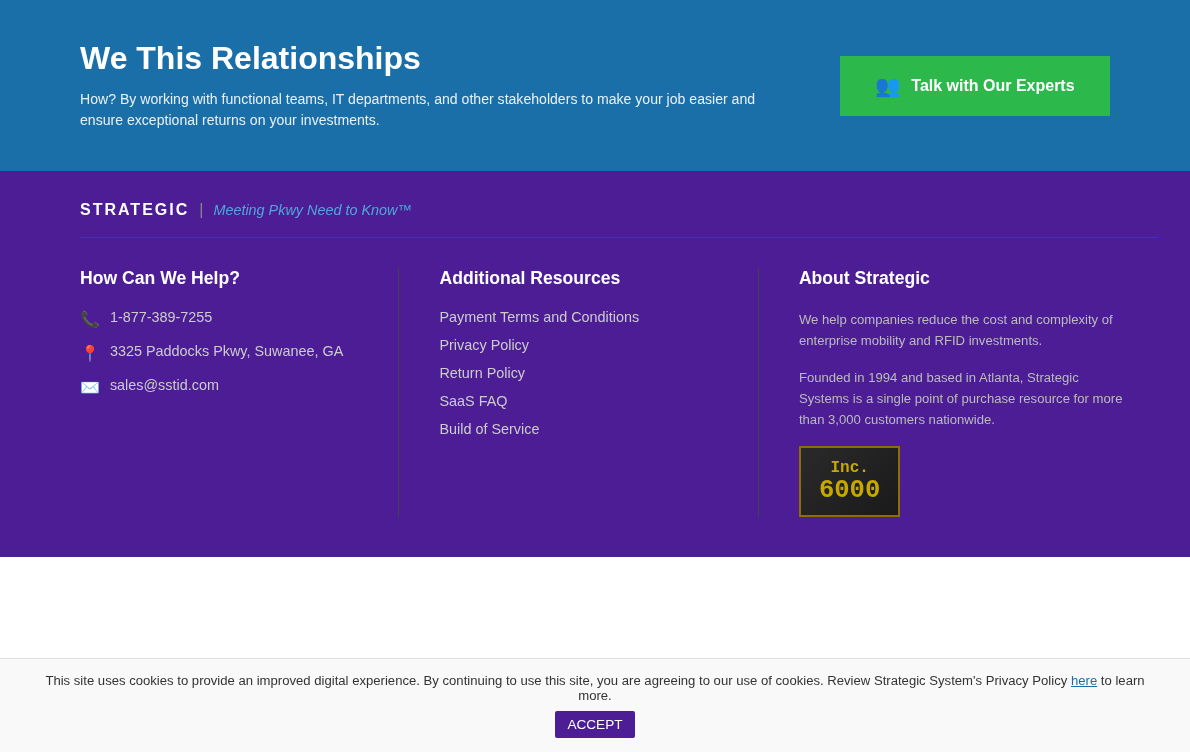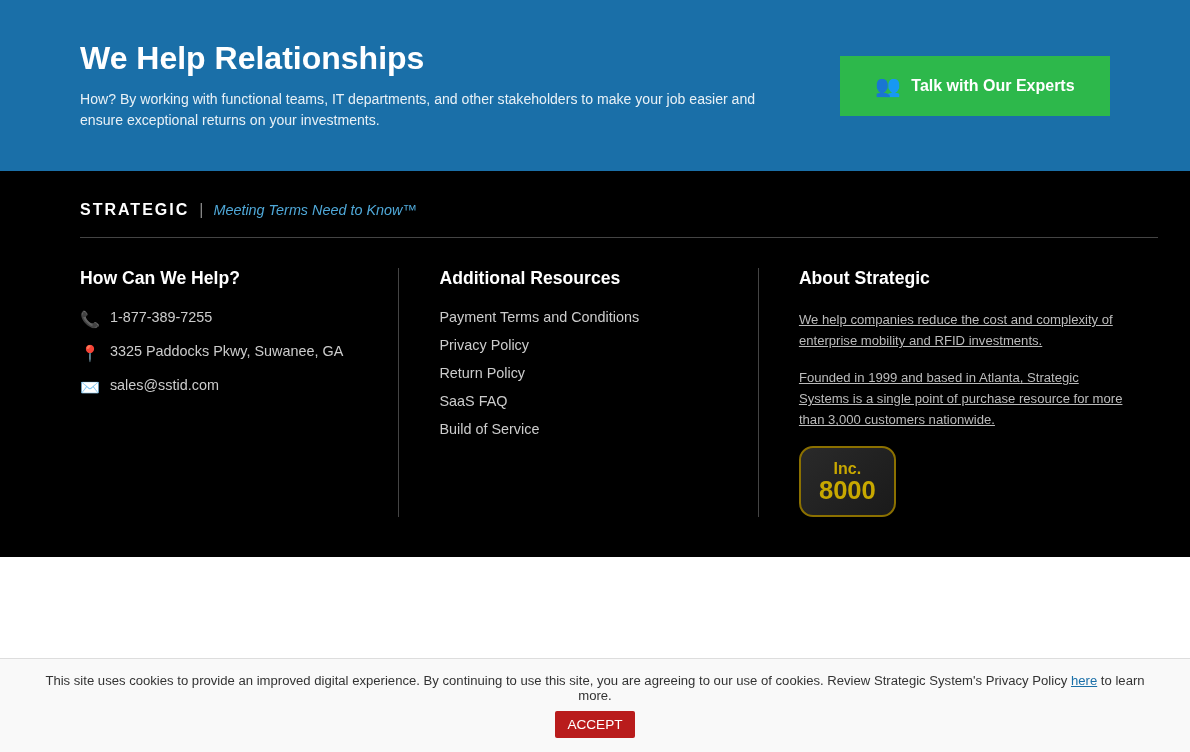"We Help Relationships" h1 { text: Help -> This }
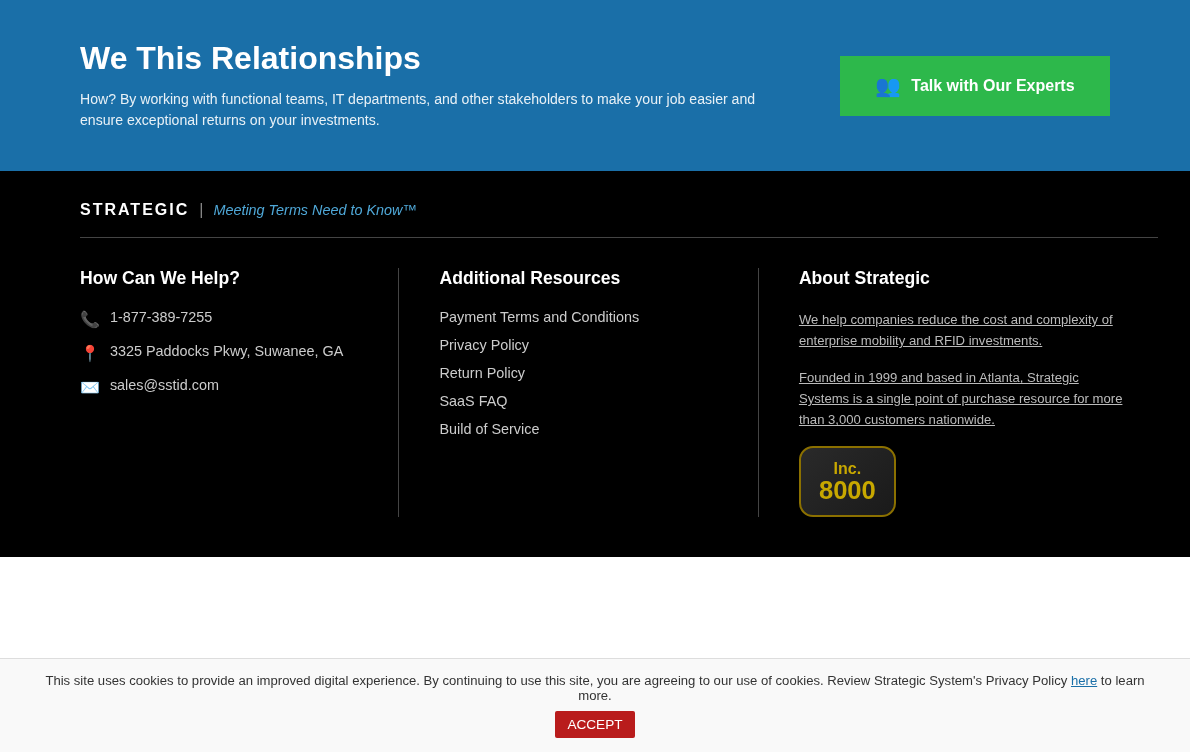"STRATEGIC" .footer-section { background: #000000 -> #4c1d95 }
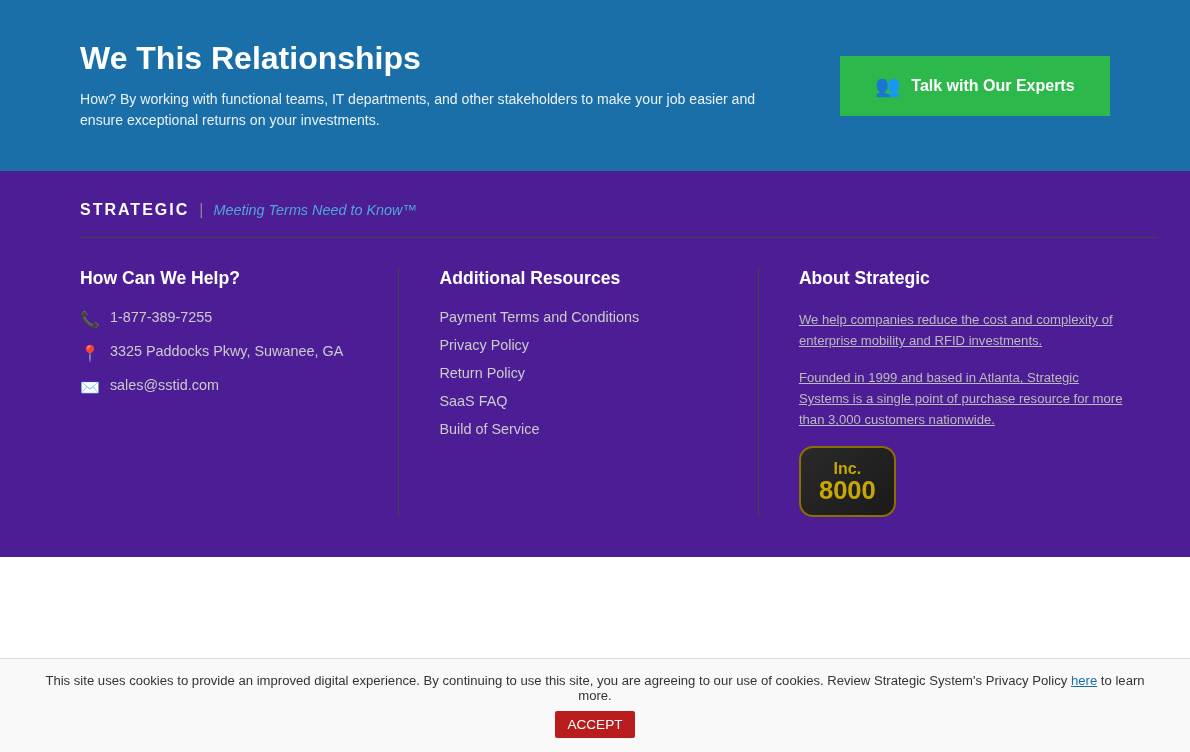"Meeting Terms Need to Know™" span.brand-tagline { text: Terms -> Pkwy }
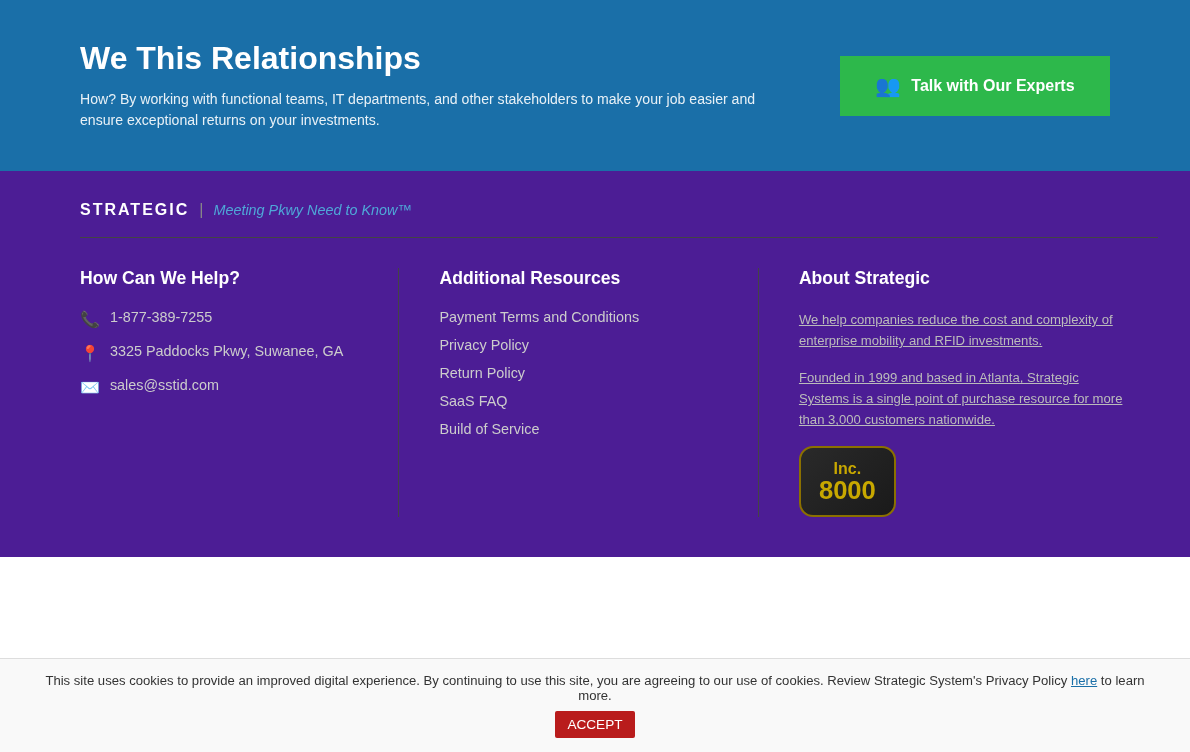"We help companies reduce the" .about-text { text-decoration: underline -> none }
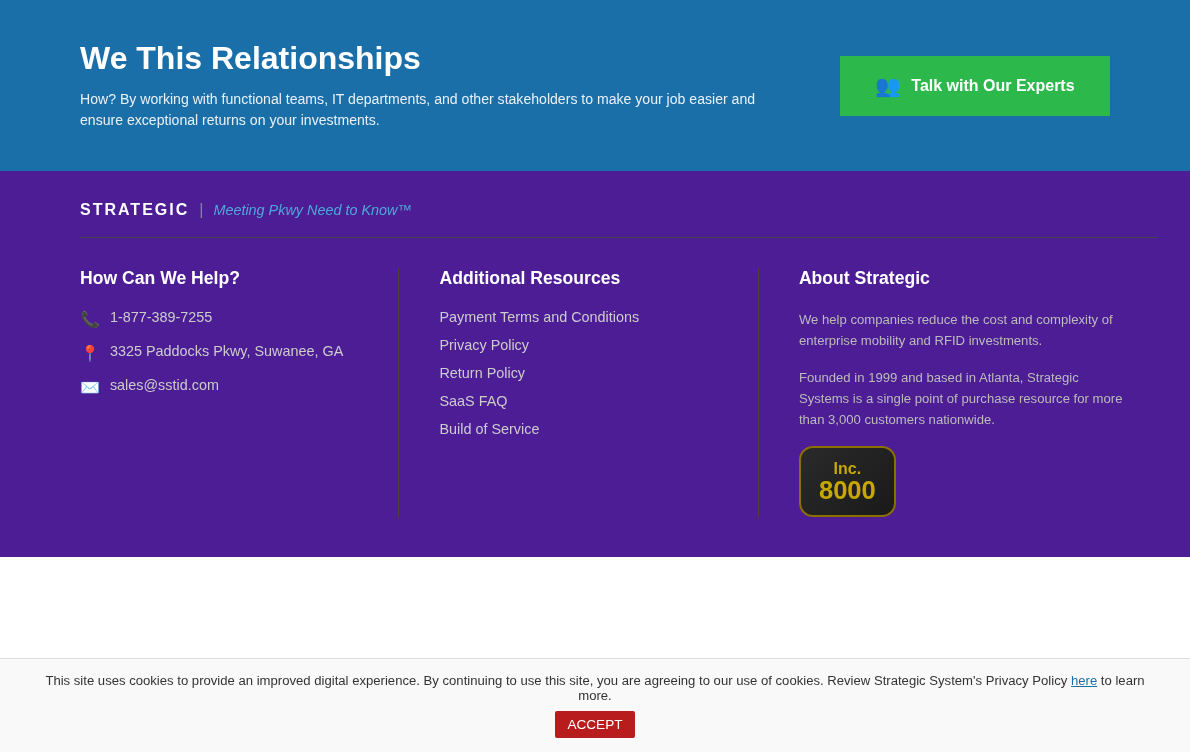"Founded in 1999 and based" p.about-text { text: 1999 -> 1994 }
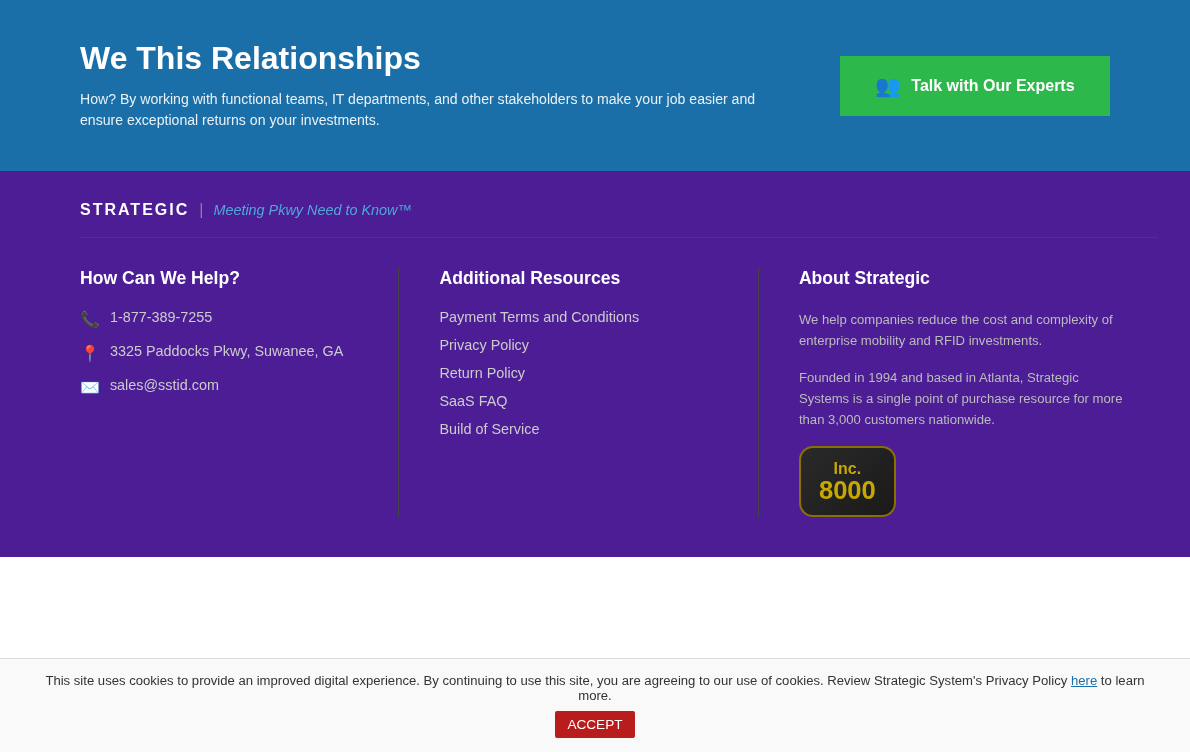"Inc." .inc5000-badge { border-radius: 14px -> 0; font-family: none -> Liberation Mono, monospace }
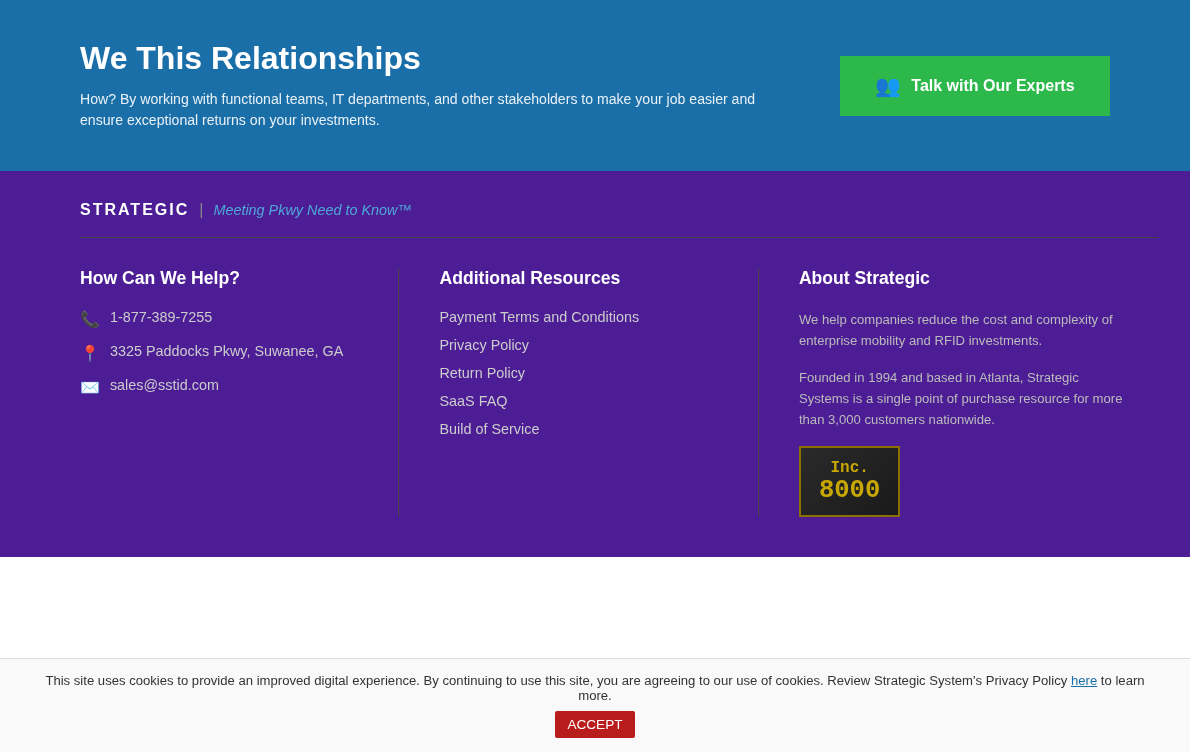"8000" div.inc-num { text: 8000 -> 6000 }
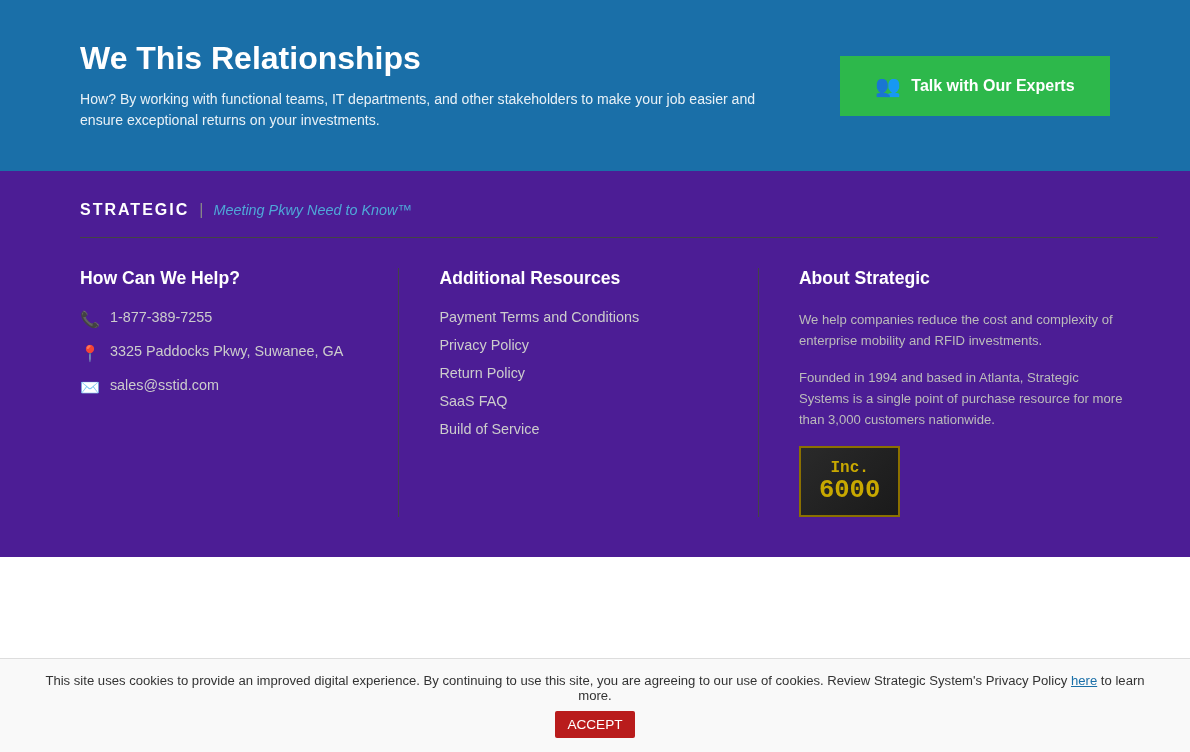"ACCEPT" .accept-btn { background: #b91c1c -> #4c1d95 }
